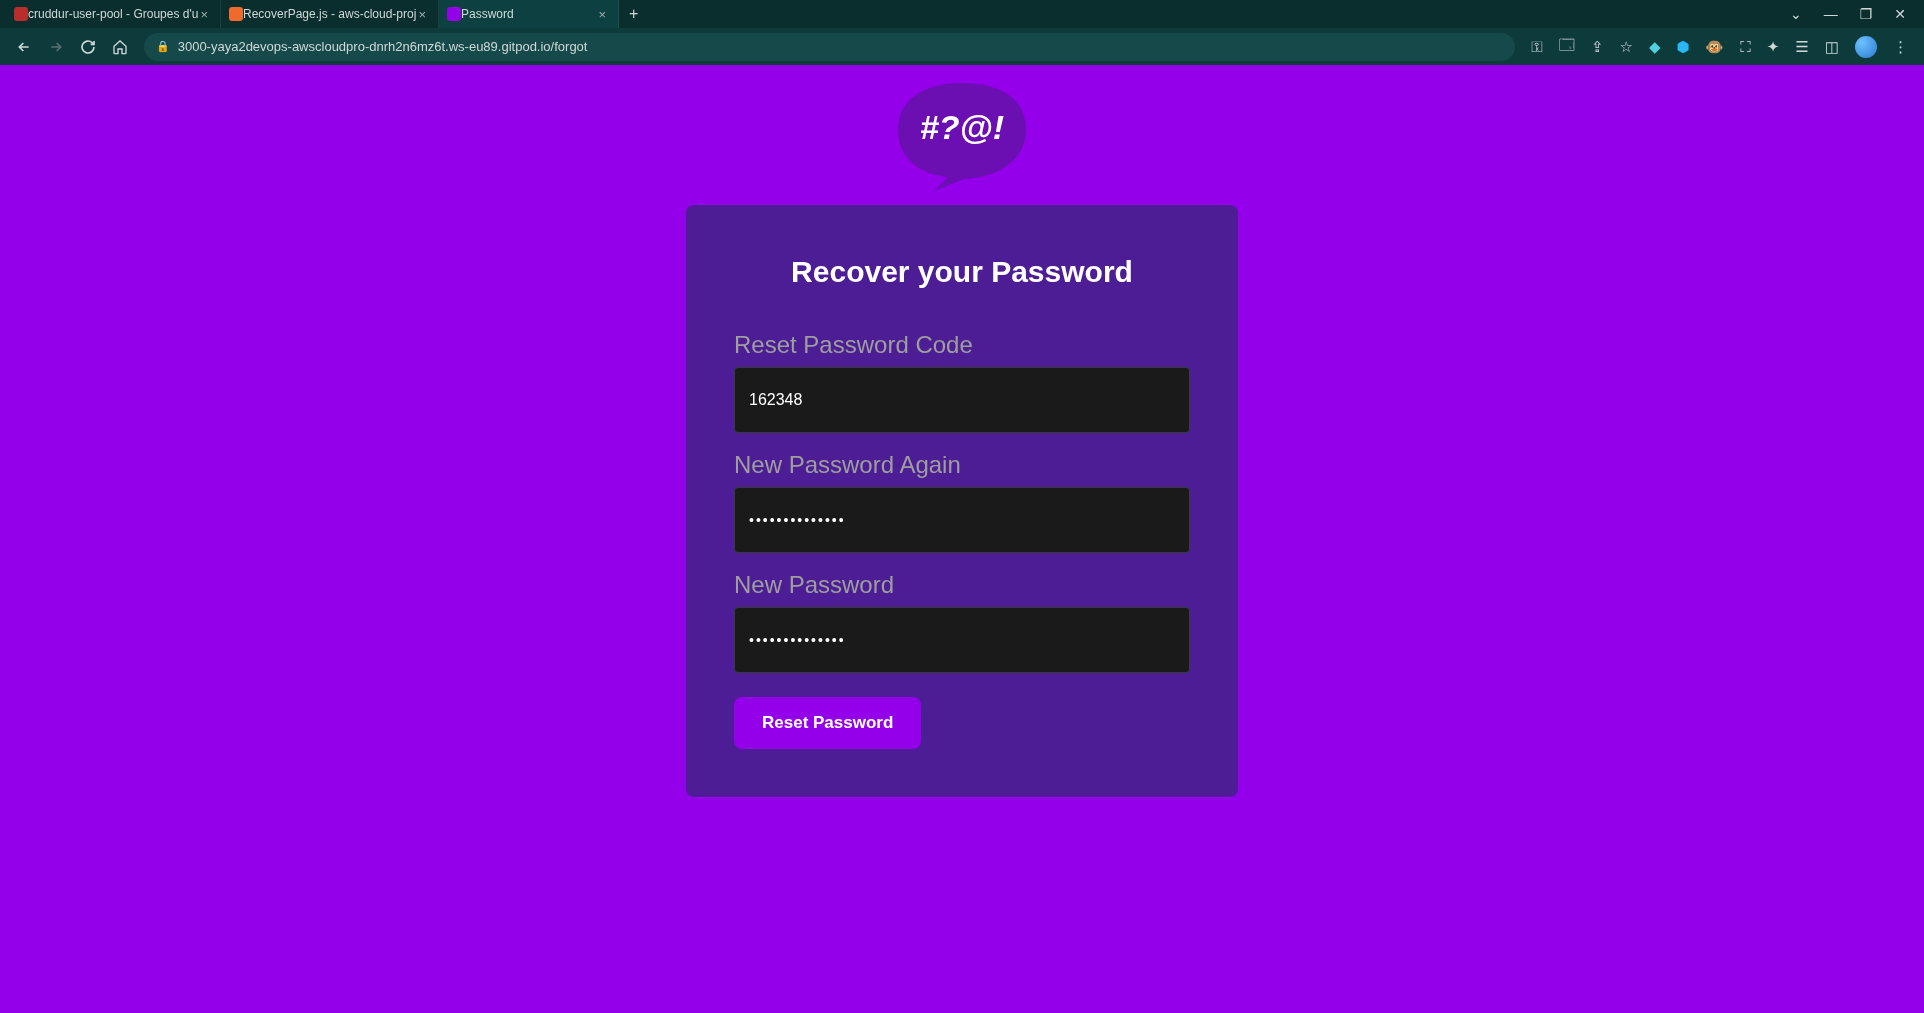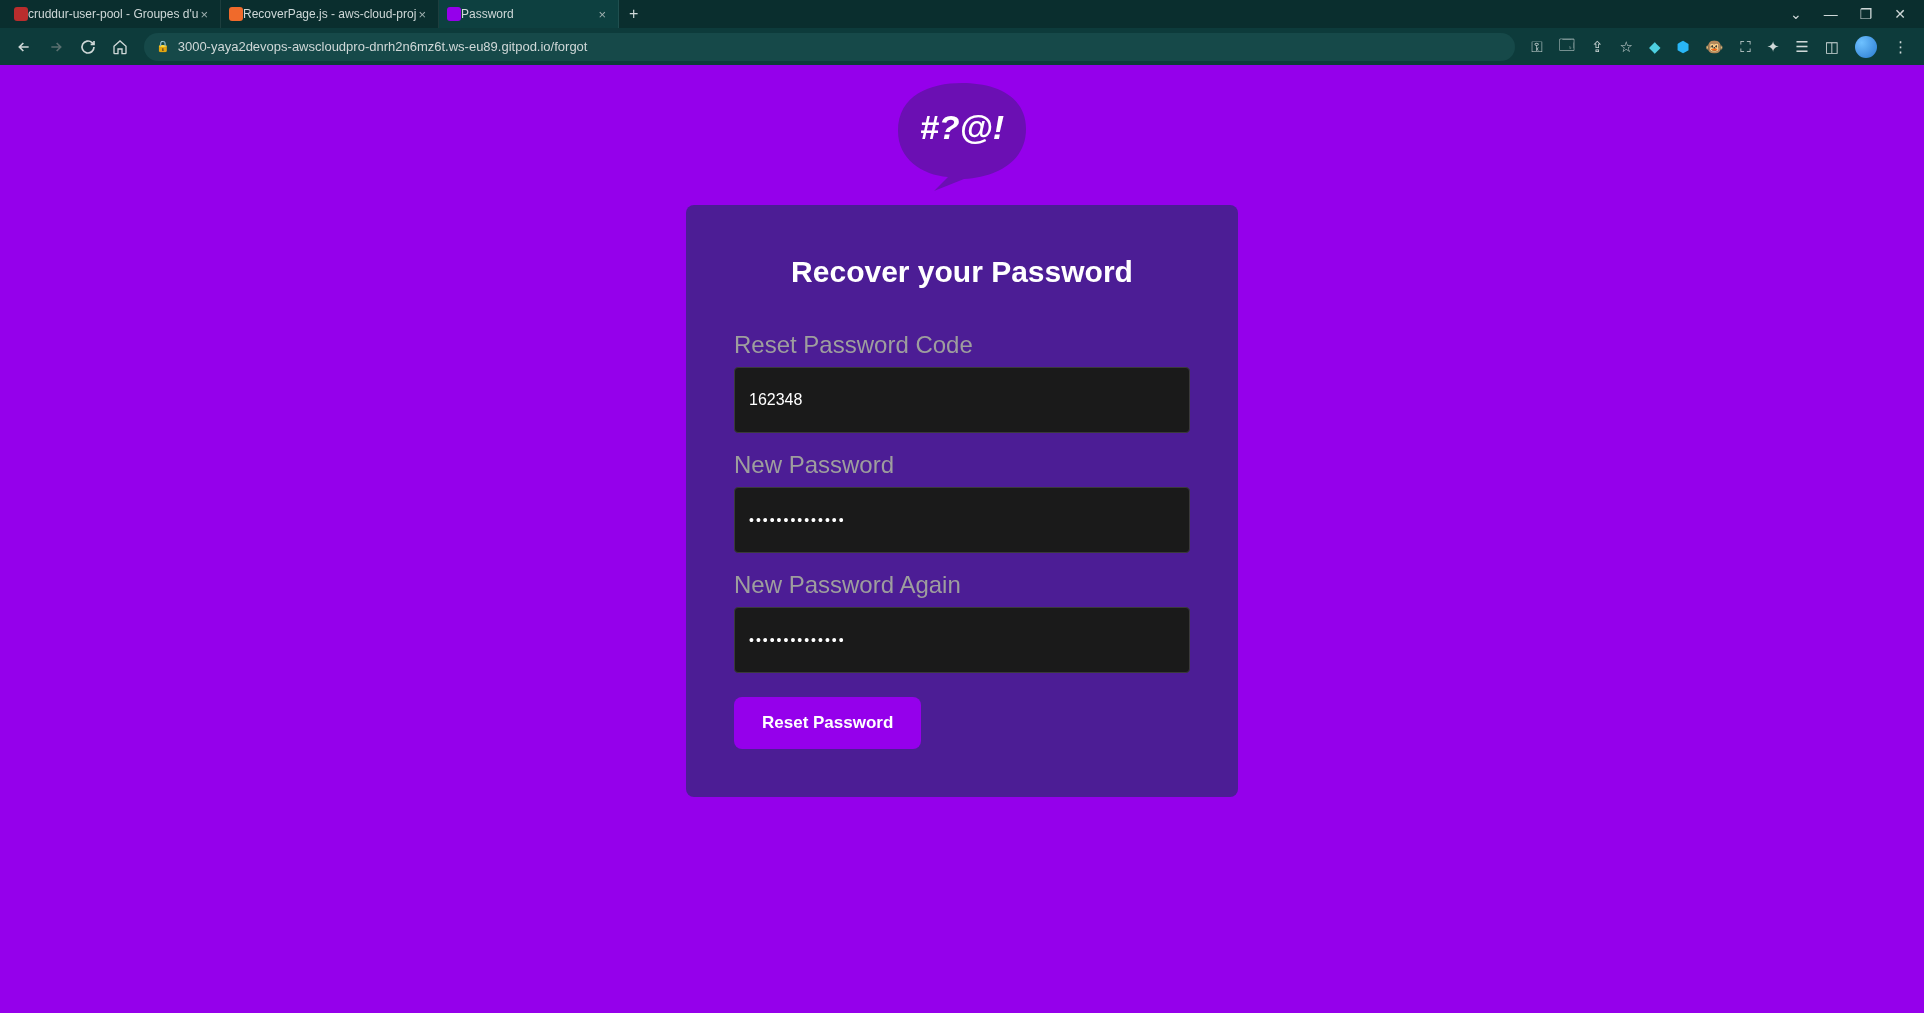"New Password" div.field { order: before "New Password Again" -> after "New Password Again" }
